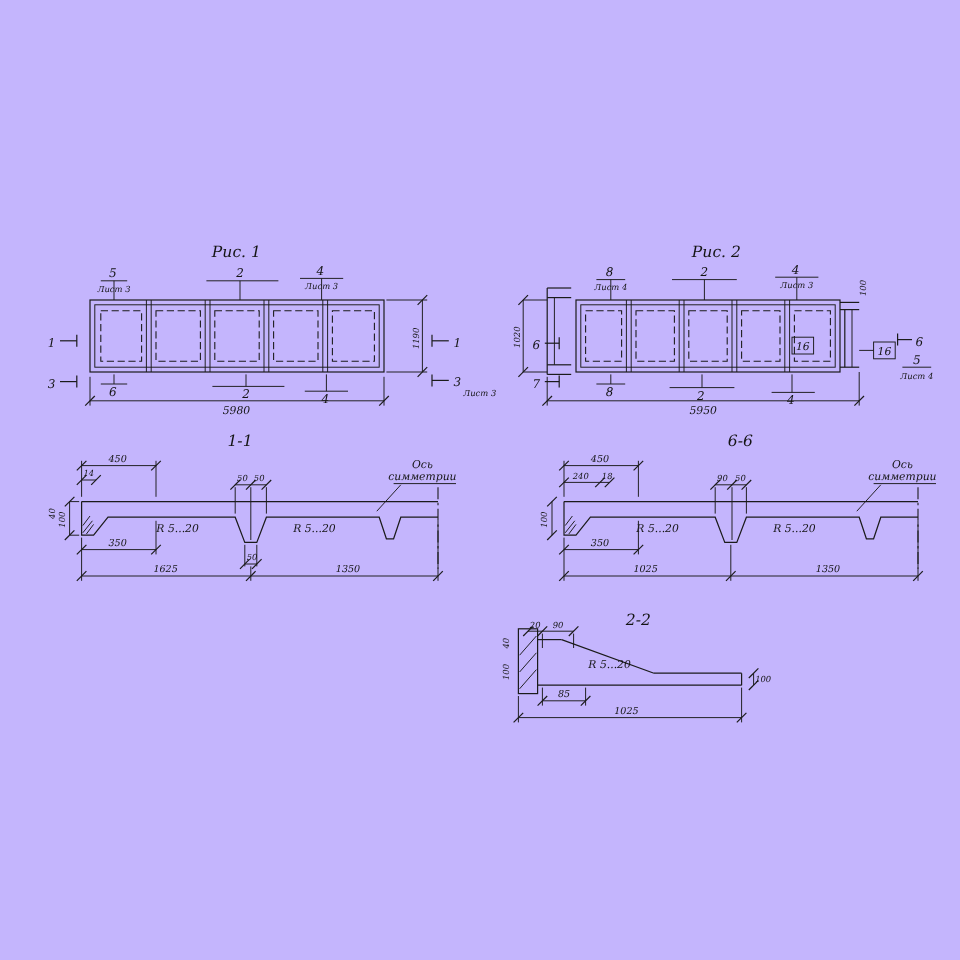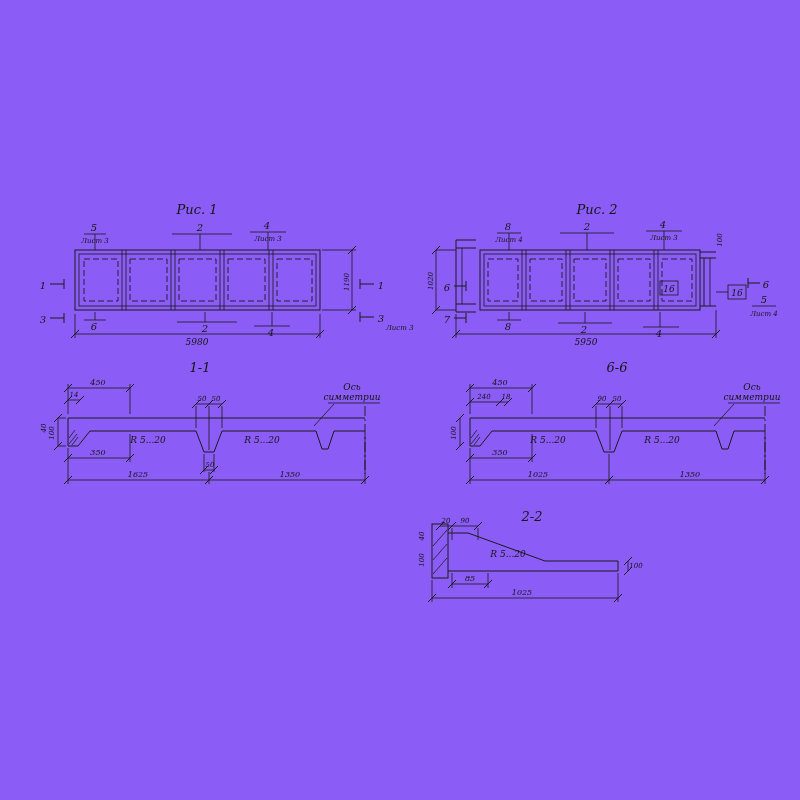"Рис. 1" .stage { background: #8b5cf6 -> #c4b5fd }
